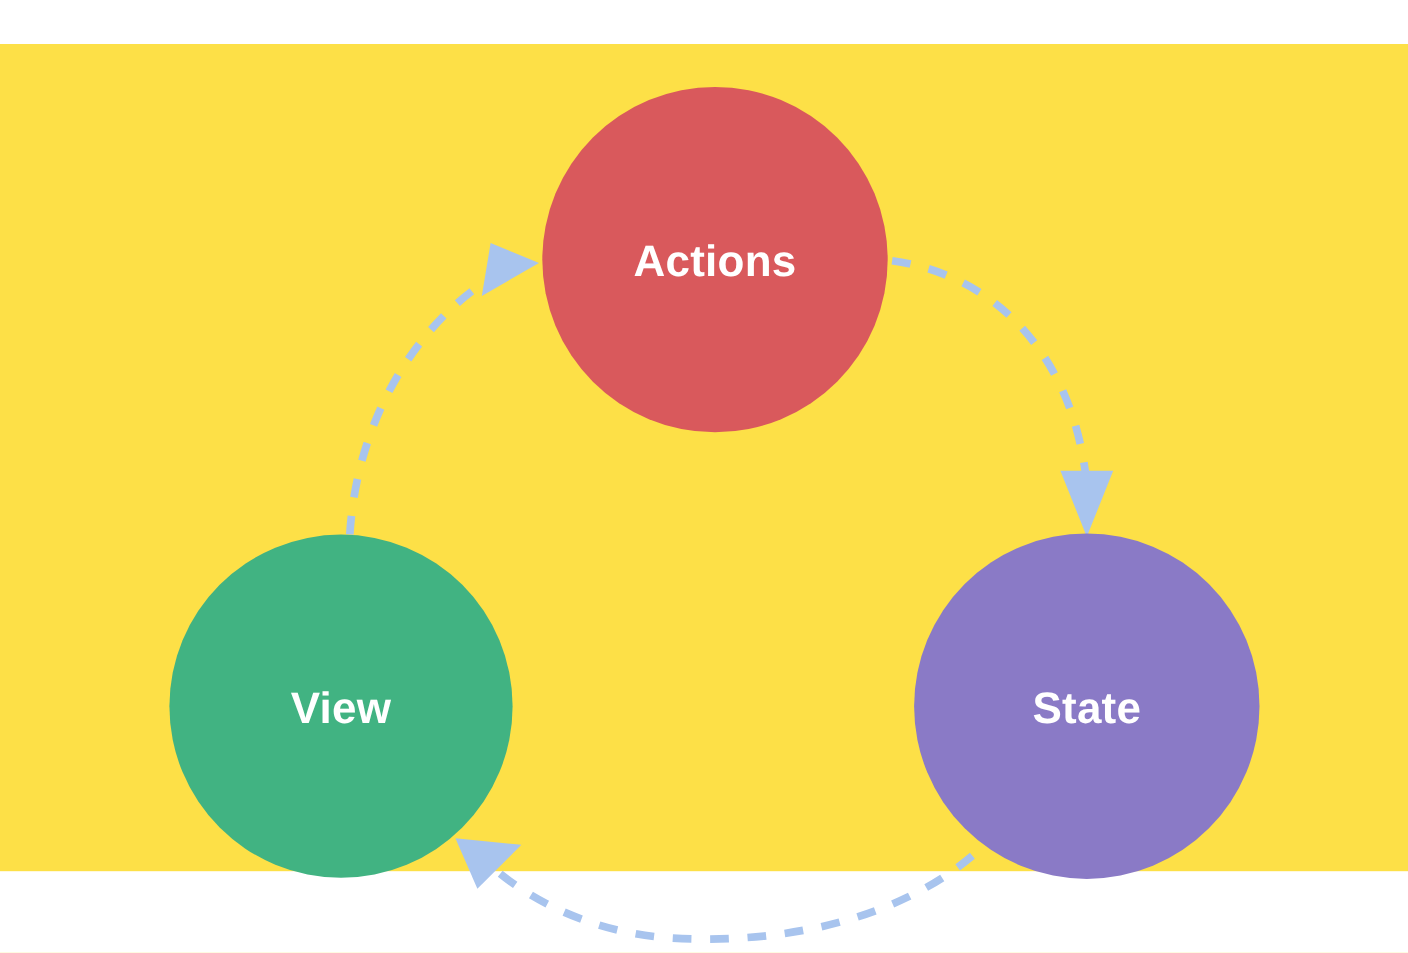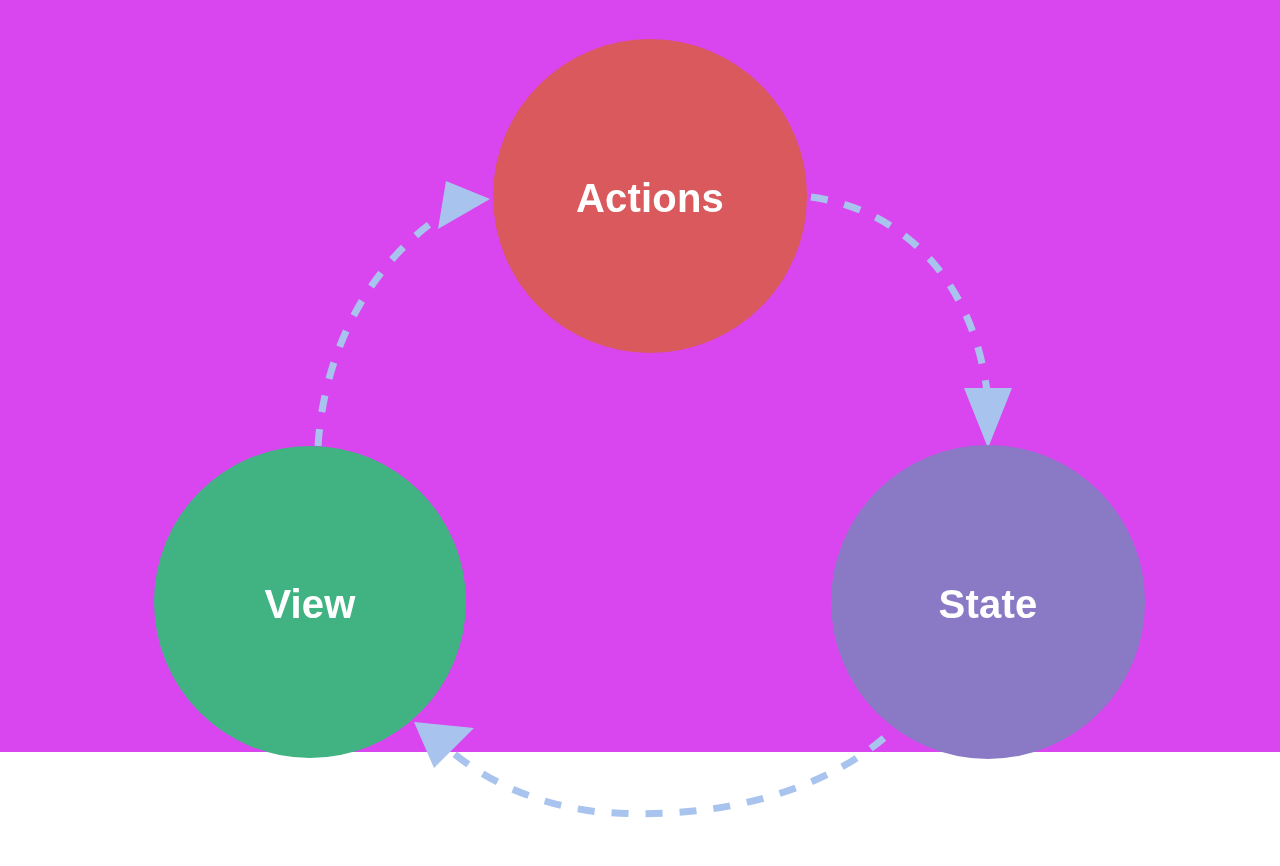"Actions" #diagram-root { background: #d946ef -> #fde047; margin-top: none -> 40px }
